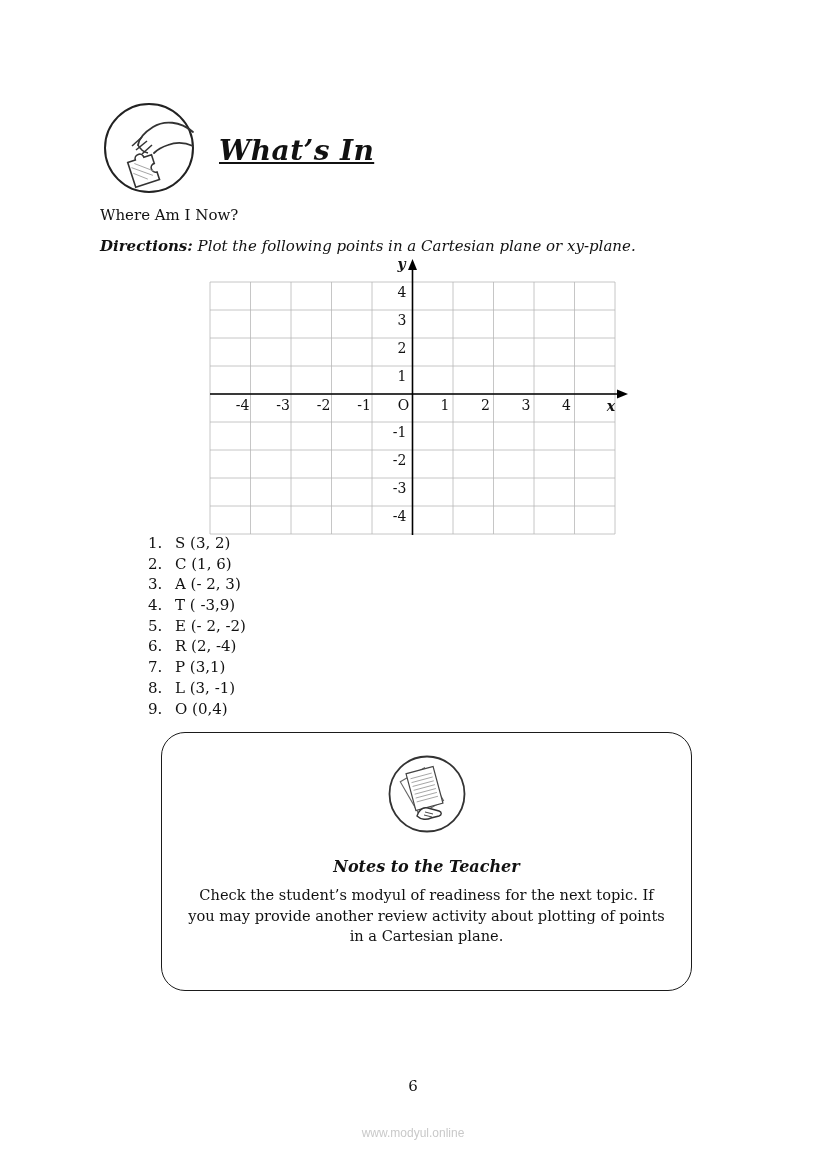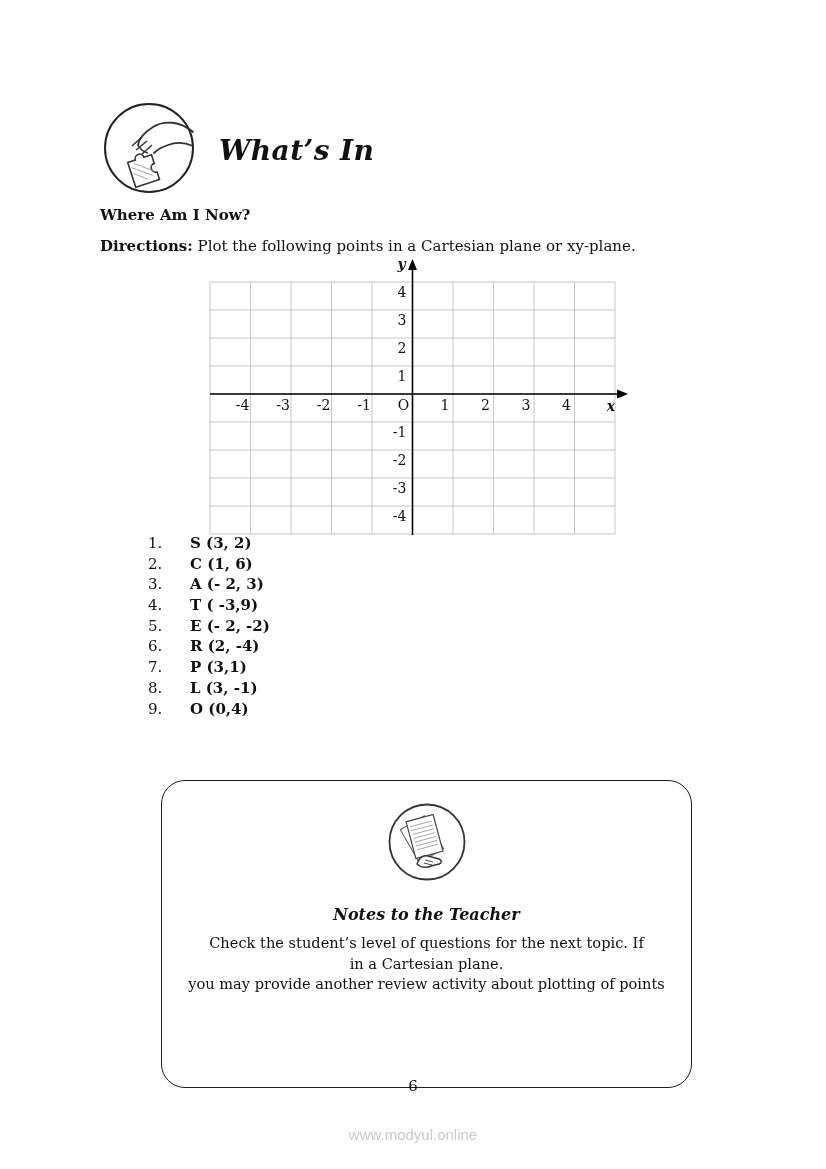"What’s In" .title { text-decoration: none -> underline }
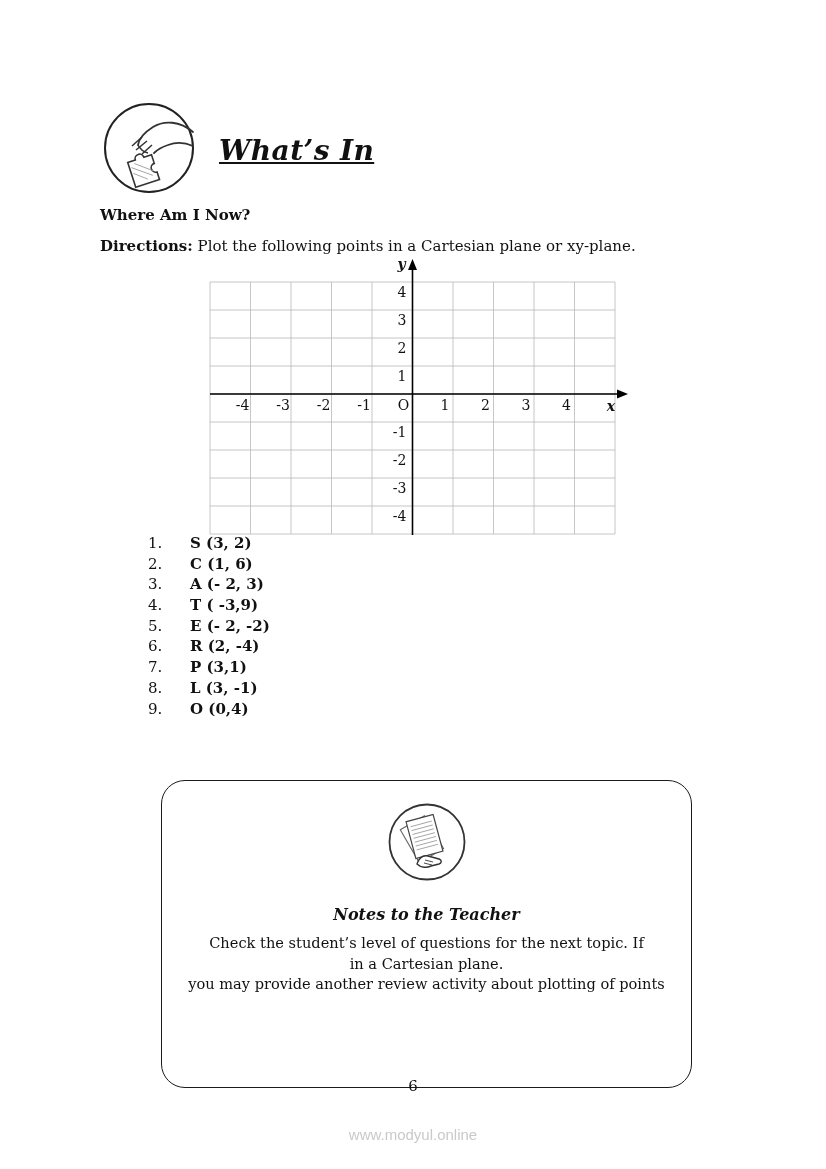"Where Am I Now?" .subhead { font-weight: bold -> normal }
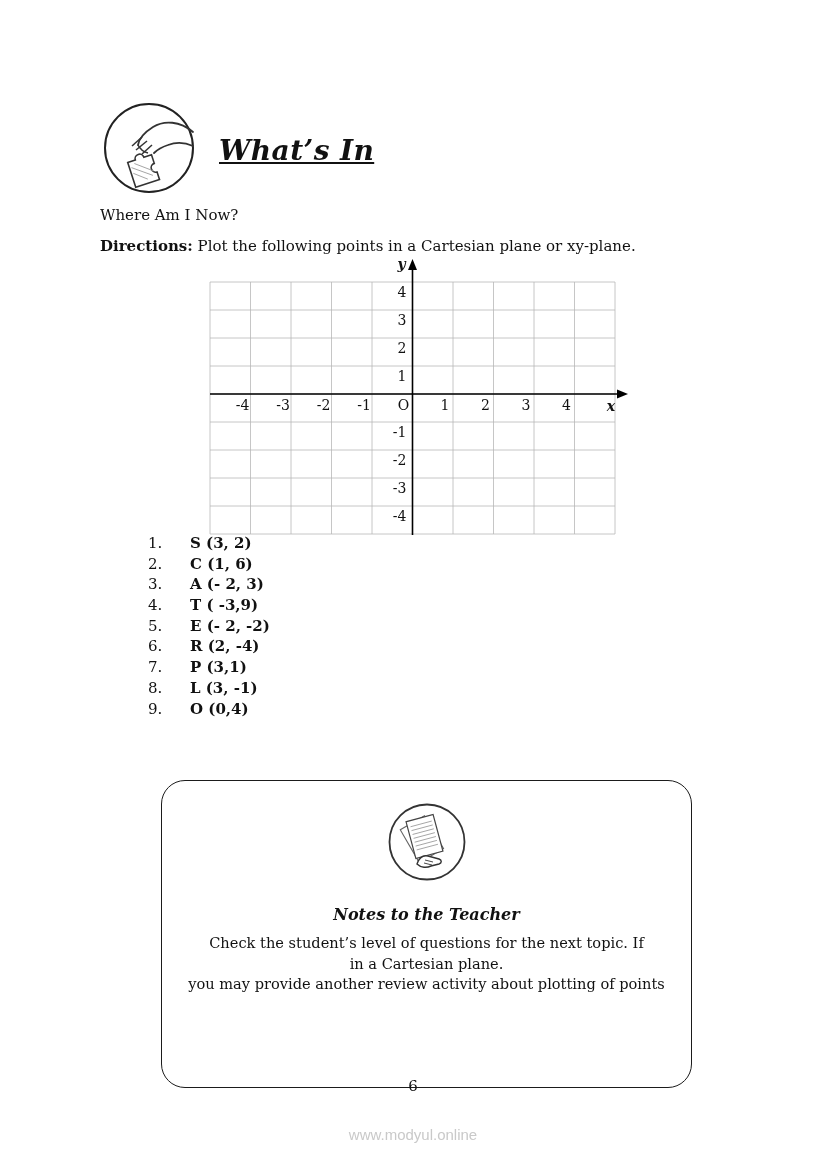"Directions: Plot the following points" .directions { font-style: none -> italic }
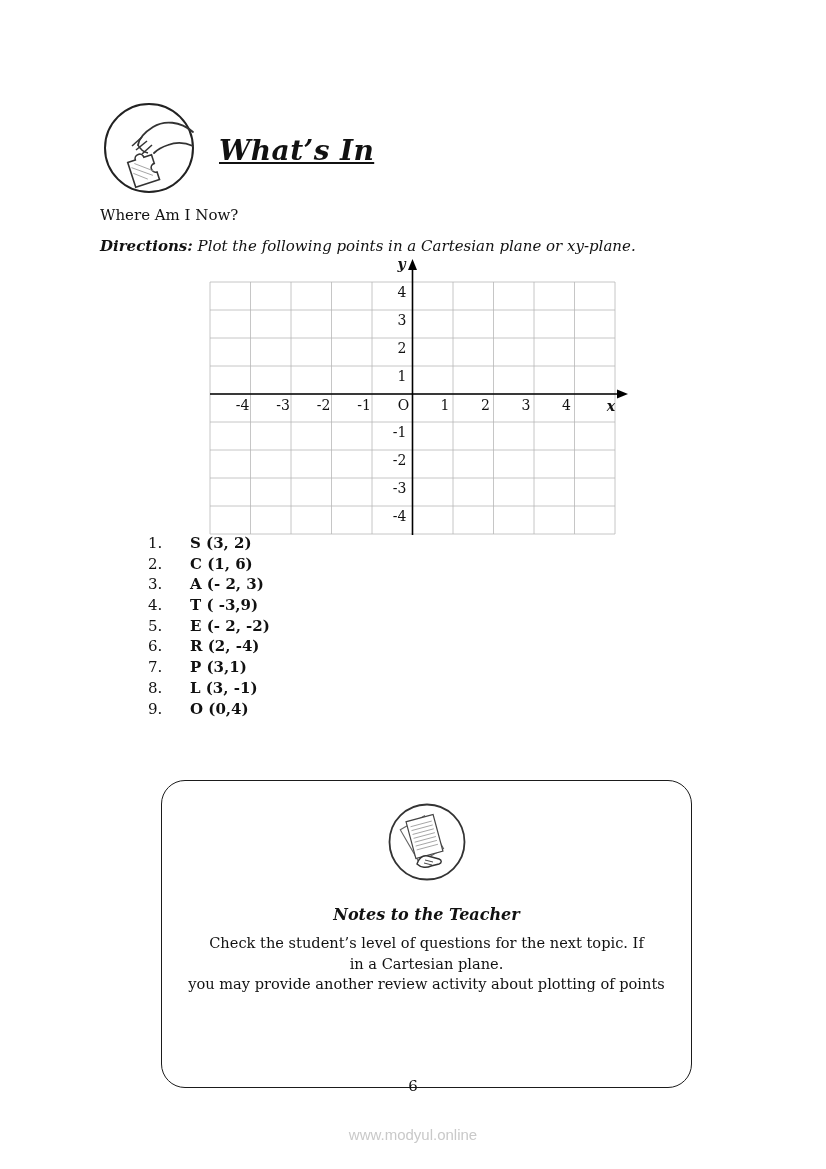"S (3, 2)" .pt-label { font-weight: bold -> none; margin-left: 22px -> 7px }
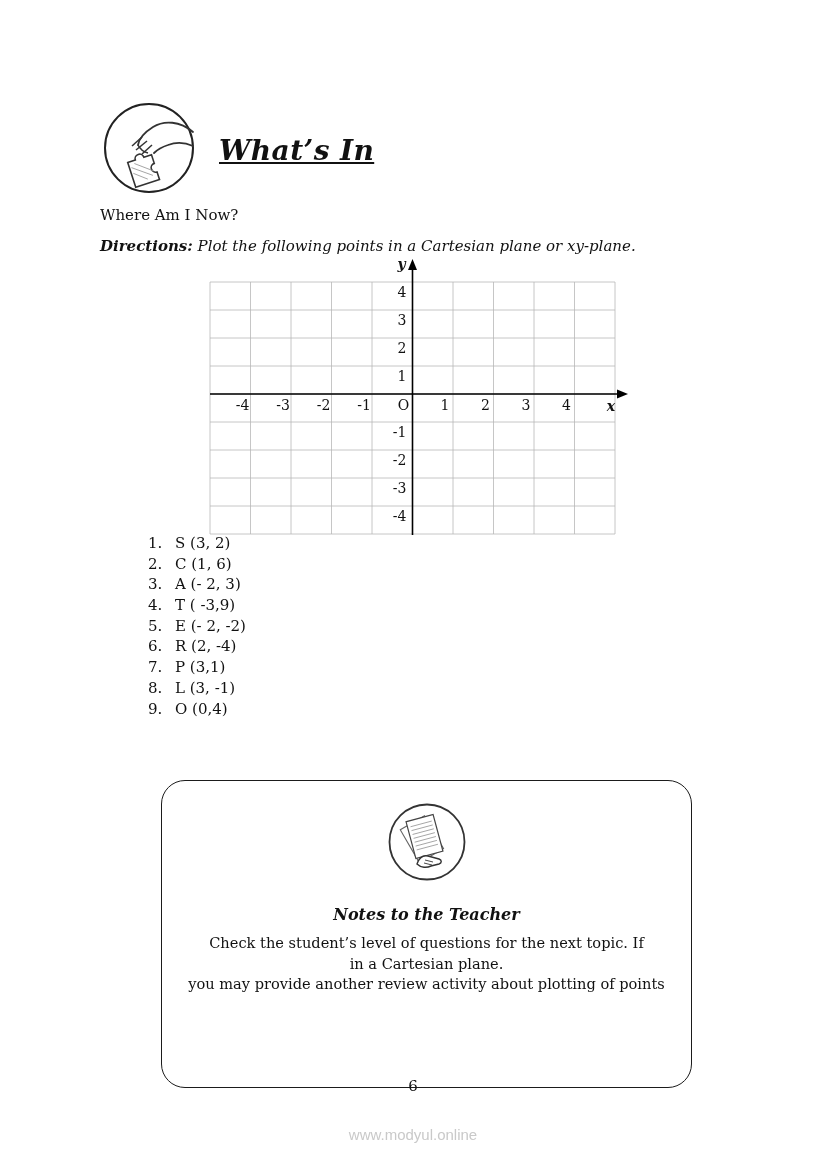"Notes to the Teacher" .notes-box { height: 308px -> 259px; top: 780px -> 732px }
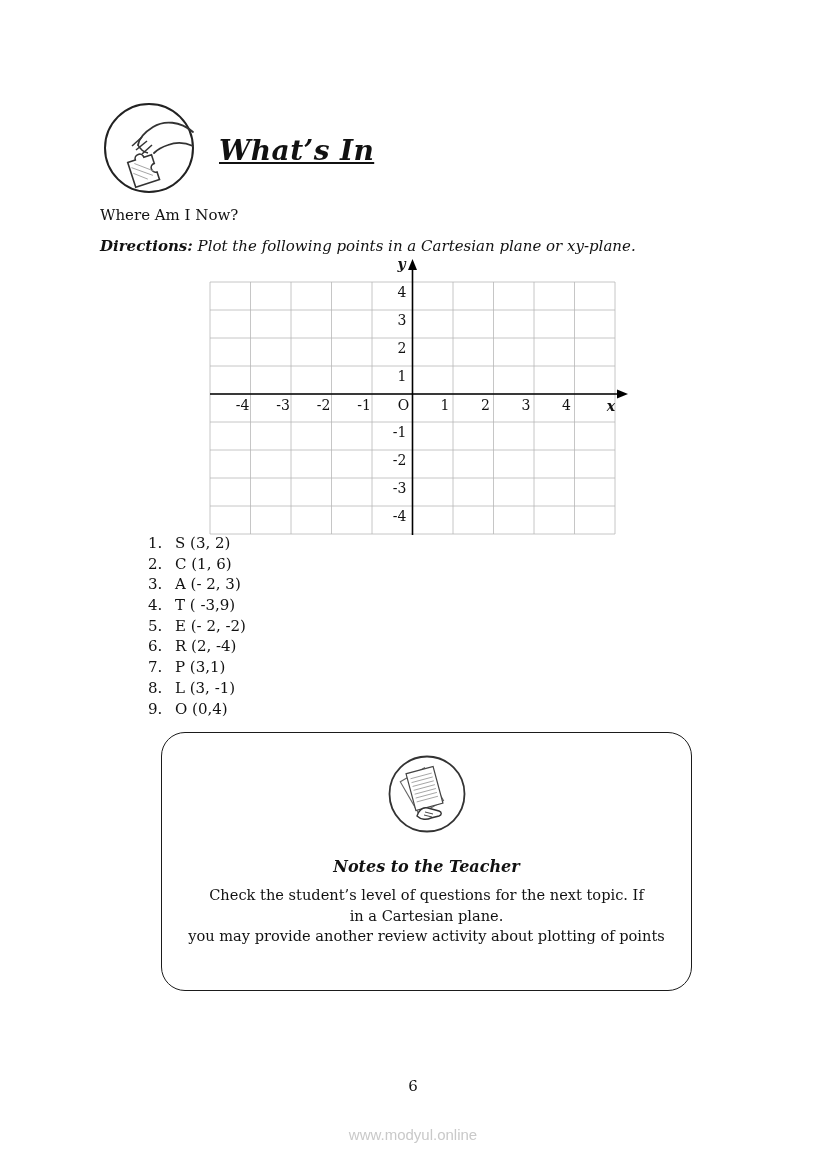"Check the student’s level of" div { text: level of questions -> modyul of readiness }
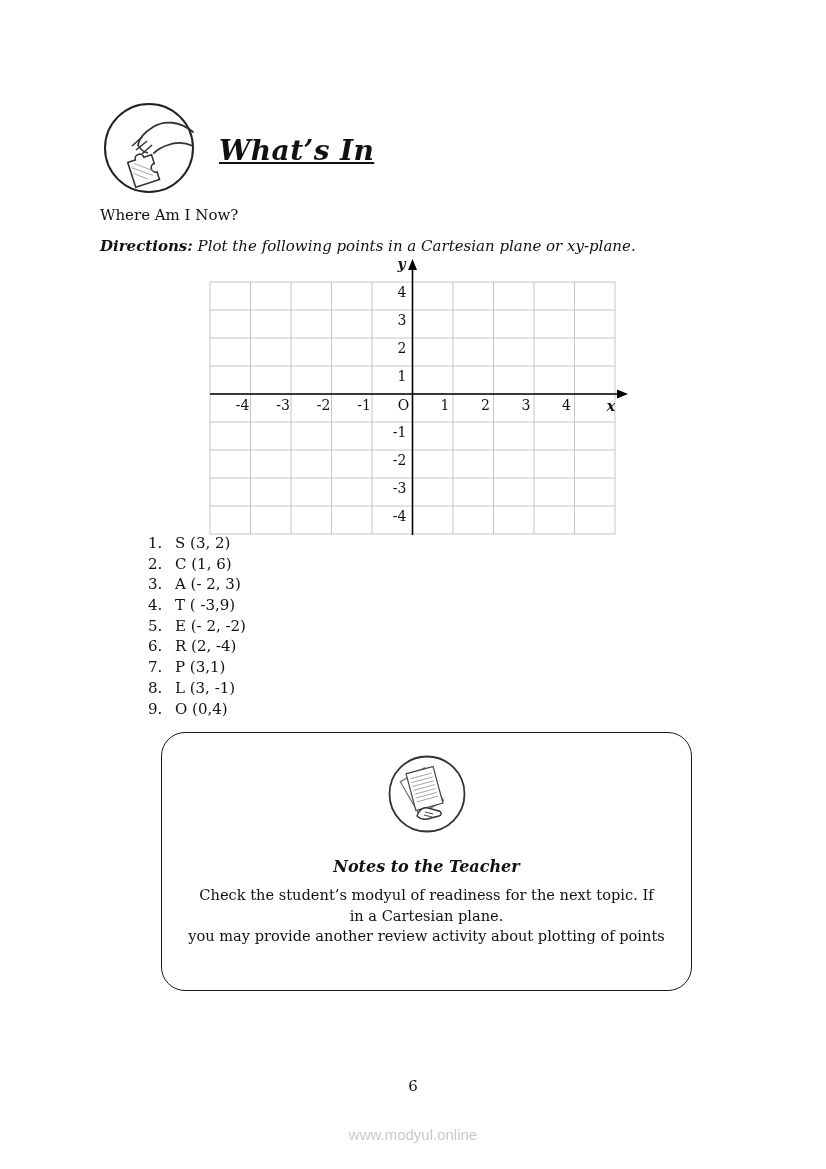"in a Cartesian plane." div { order: before "you may provide another review" -> after "you may provide another review" }
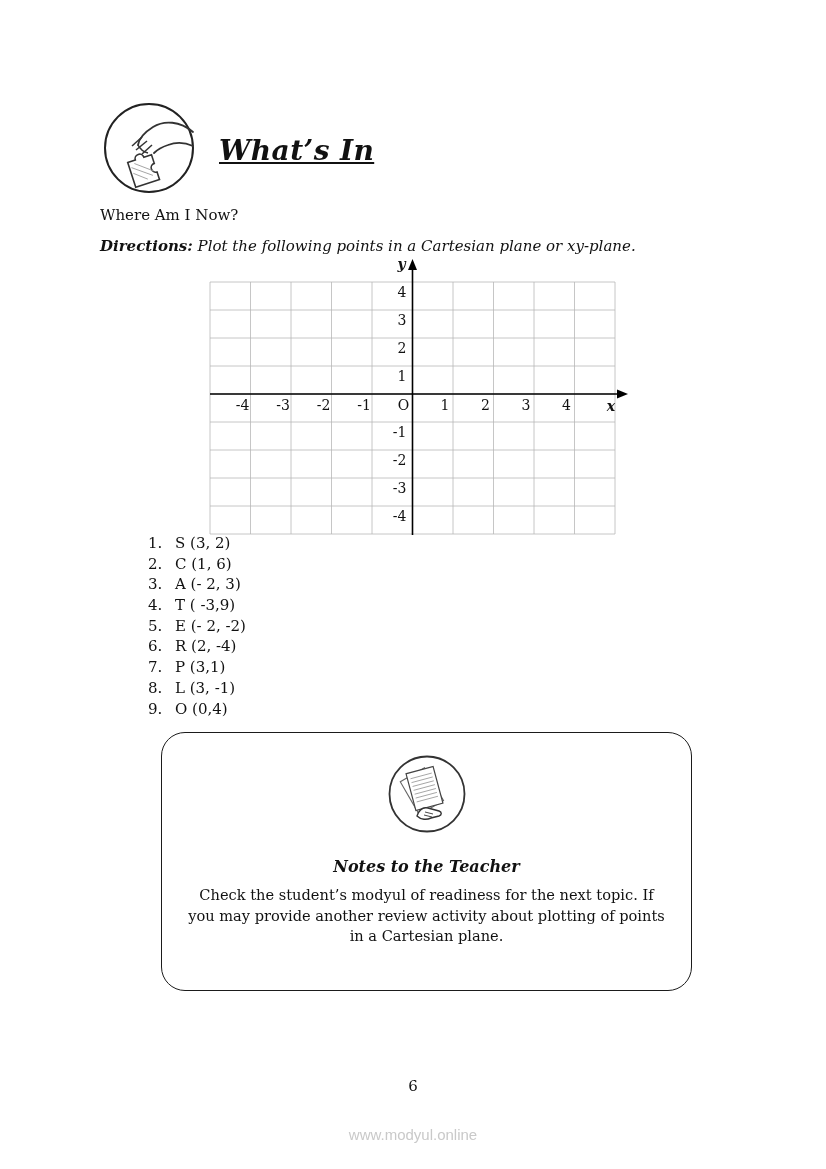"www.modyul.online" .watermark { font-size: 15px -> 12px }
